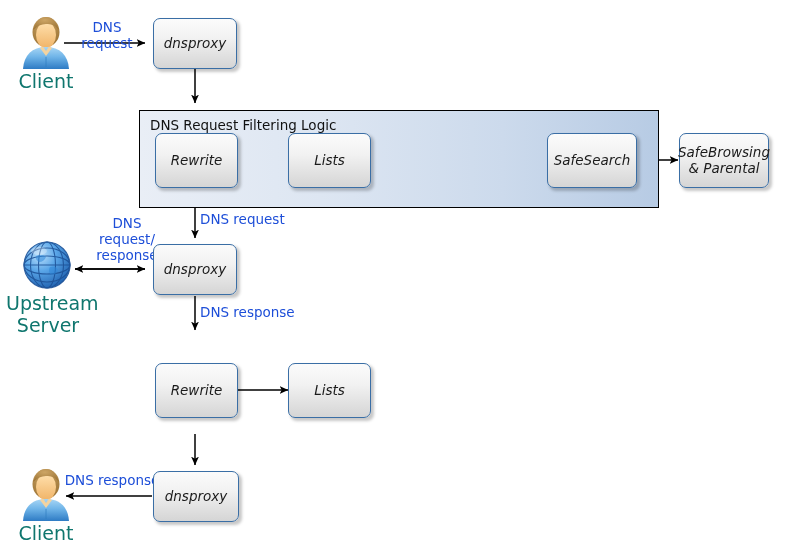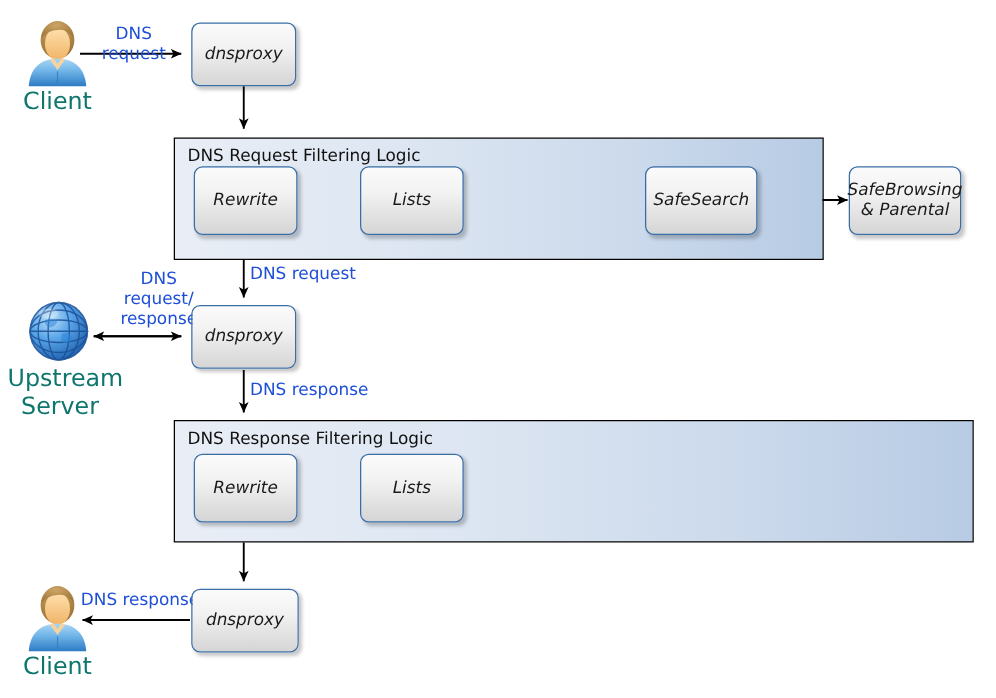"SafeSearch" div.node { left: 516px -> 547px }
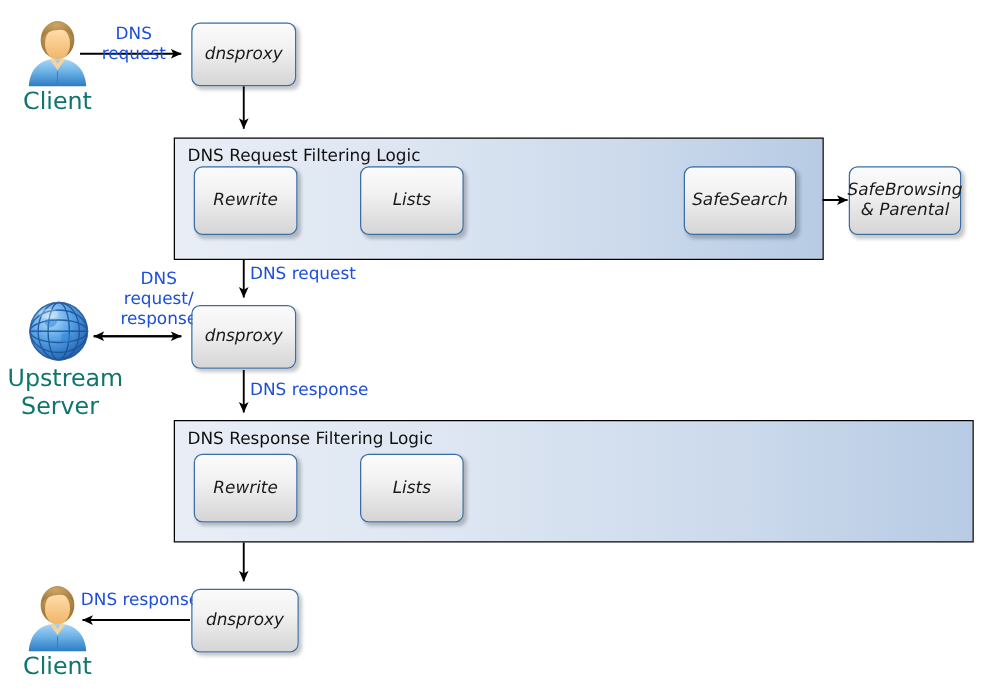"DNS Response Filtering Logic" div.container-box { html: <div> <div>DNS Response Filtering Logic</div> </div> -> none }
